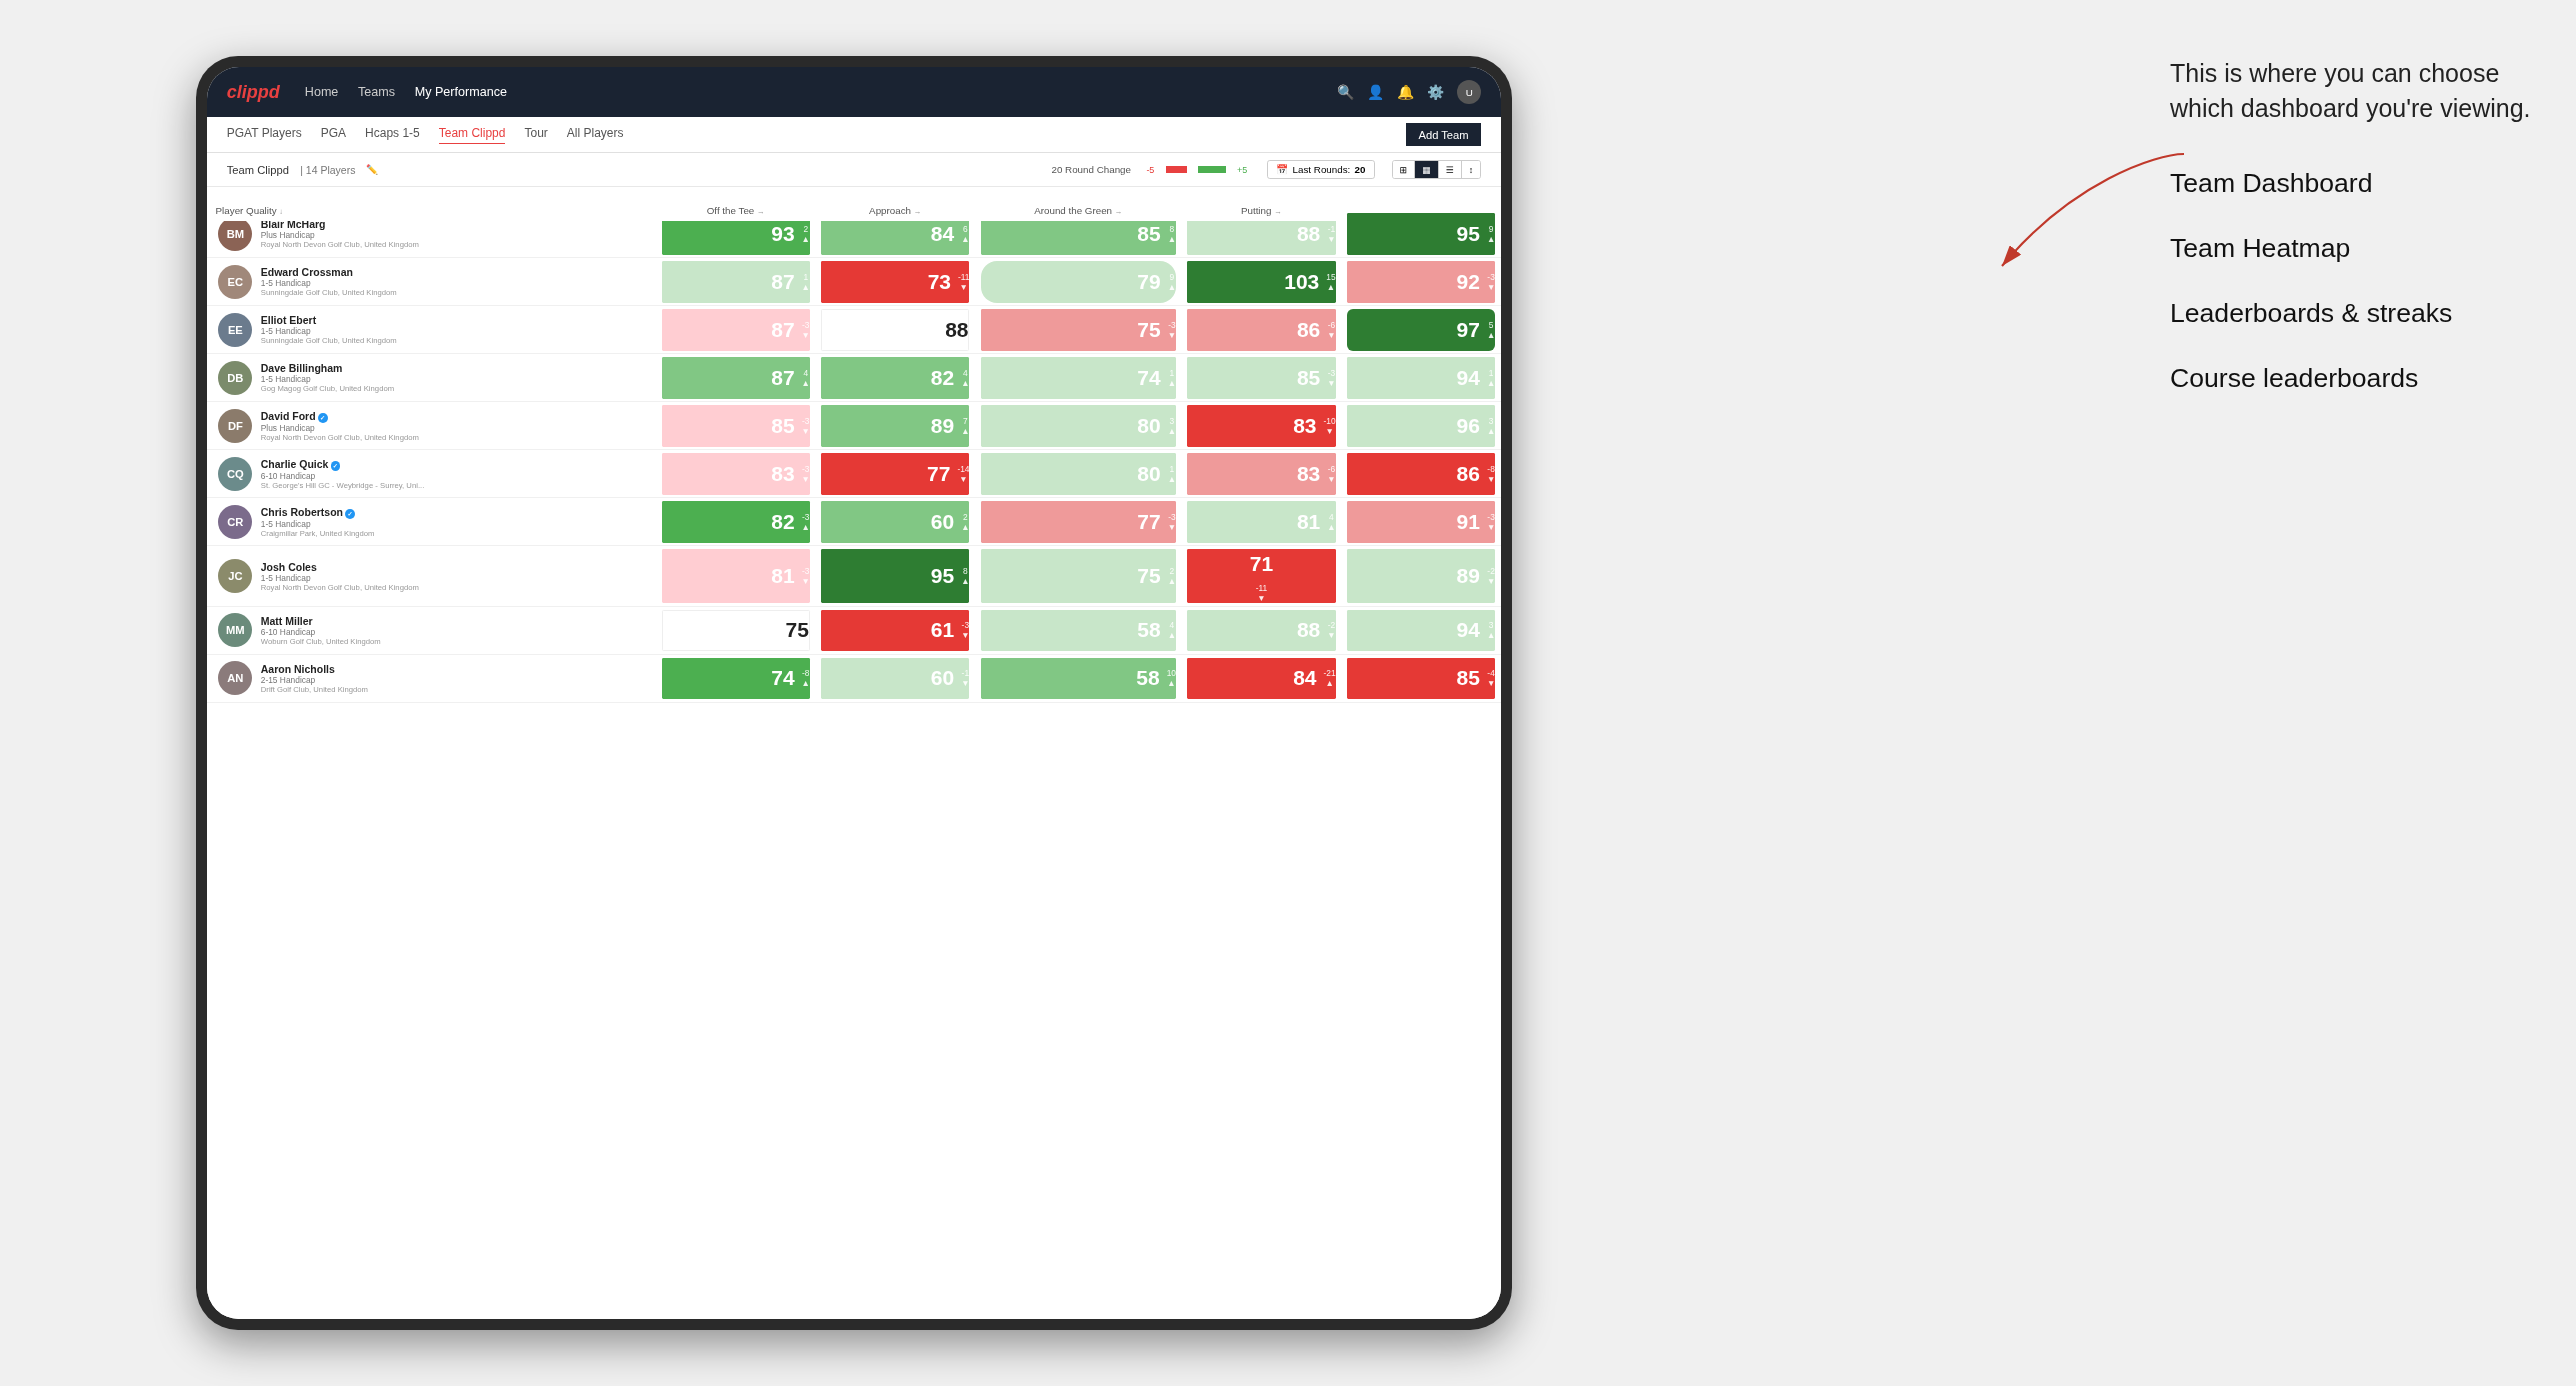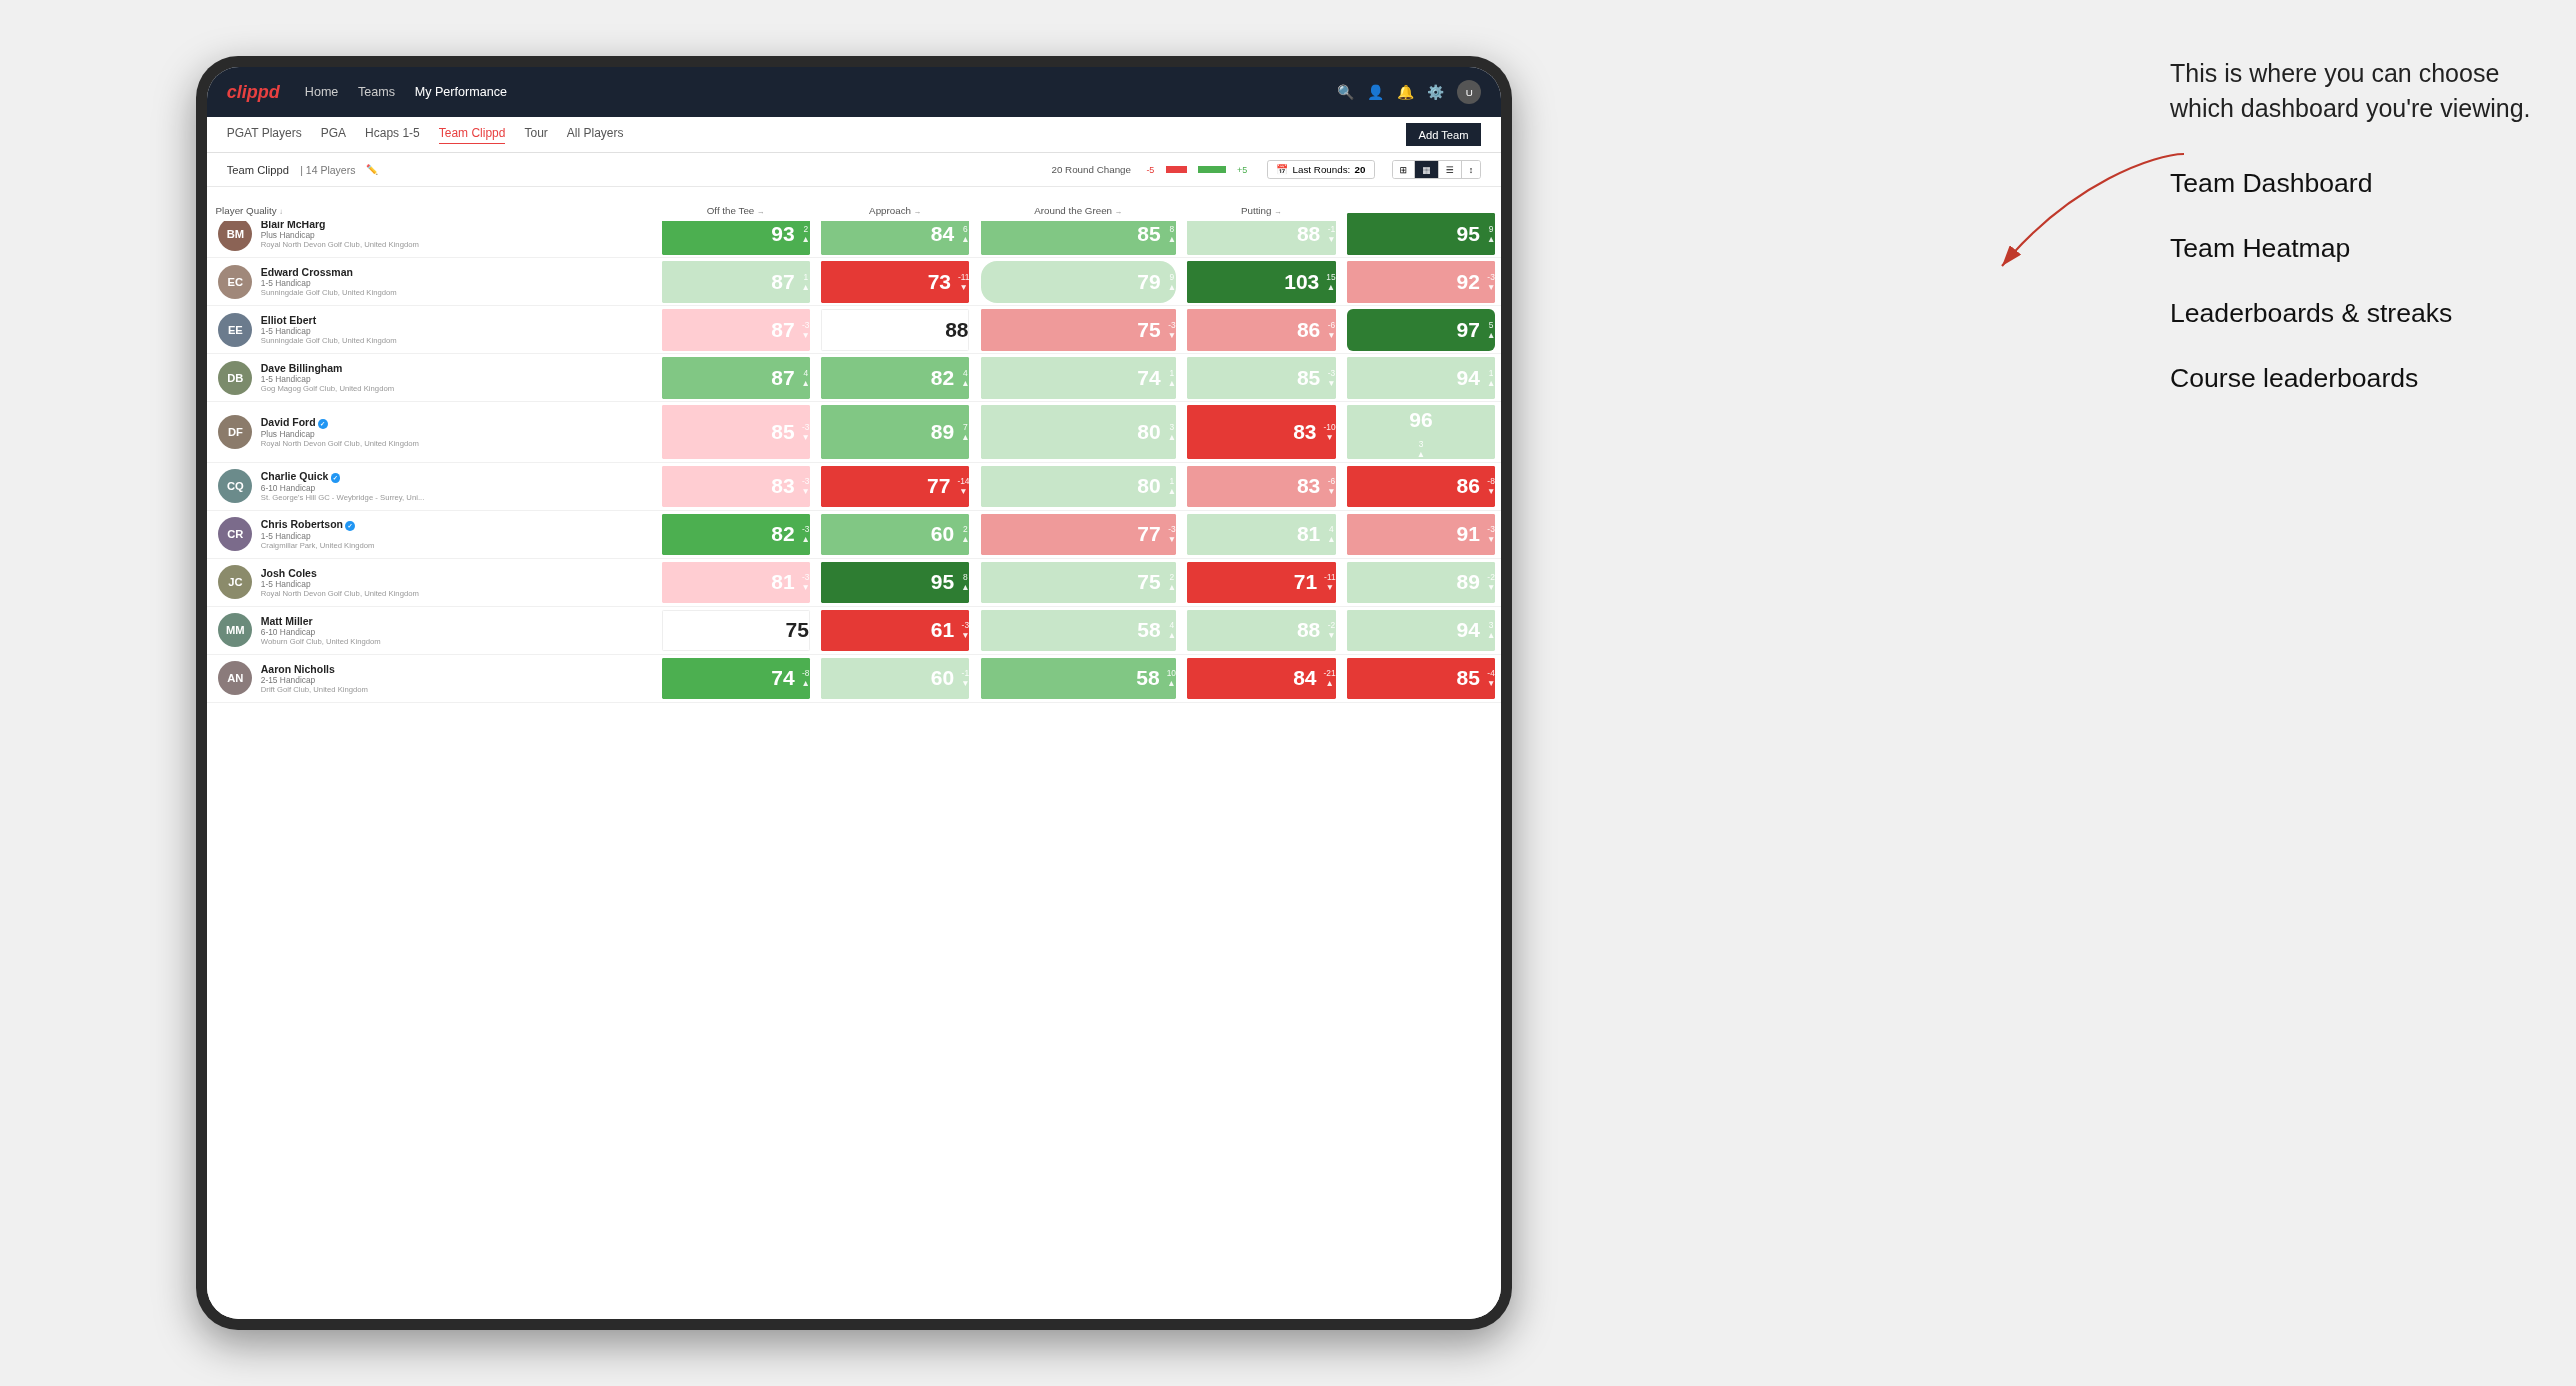"96" div.score-box { flex-direction: column -> none }
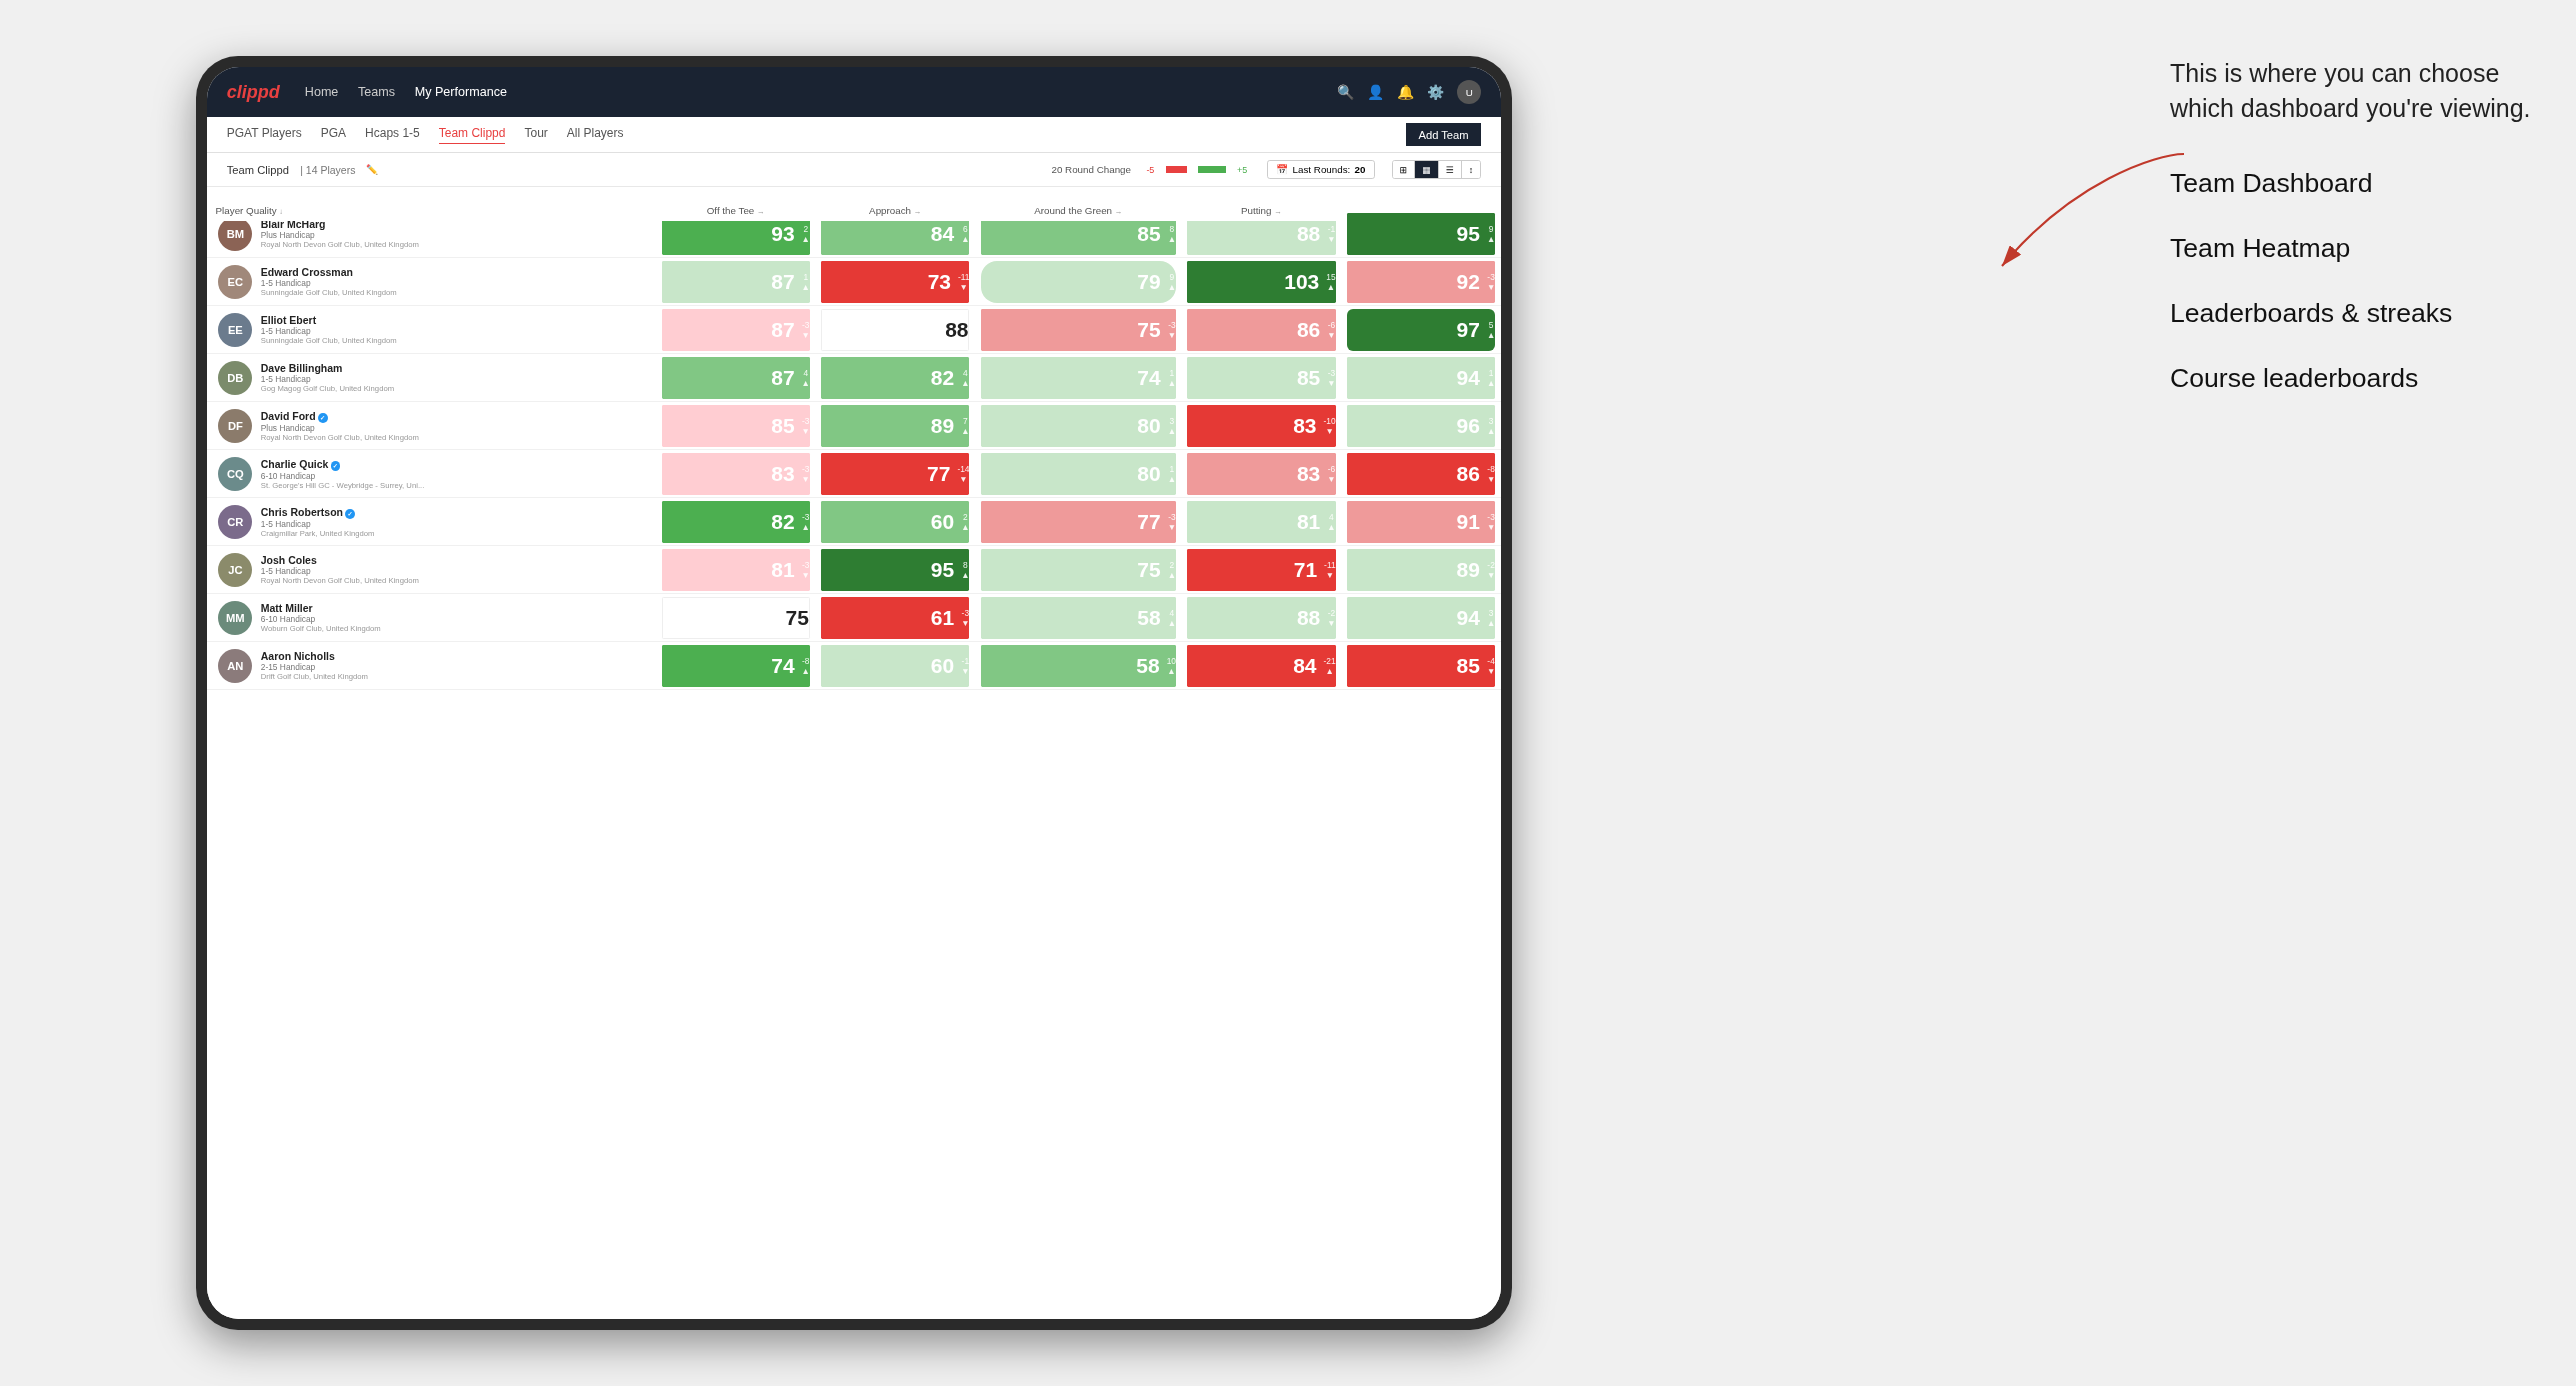"71" div.score-box { flex-direction: none -> column }
